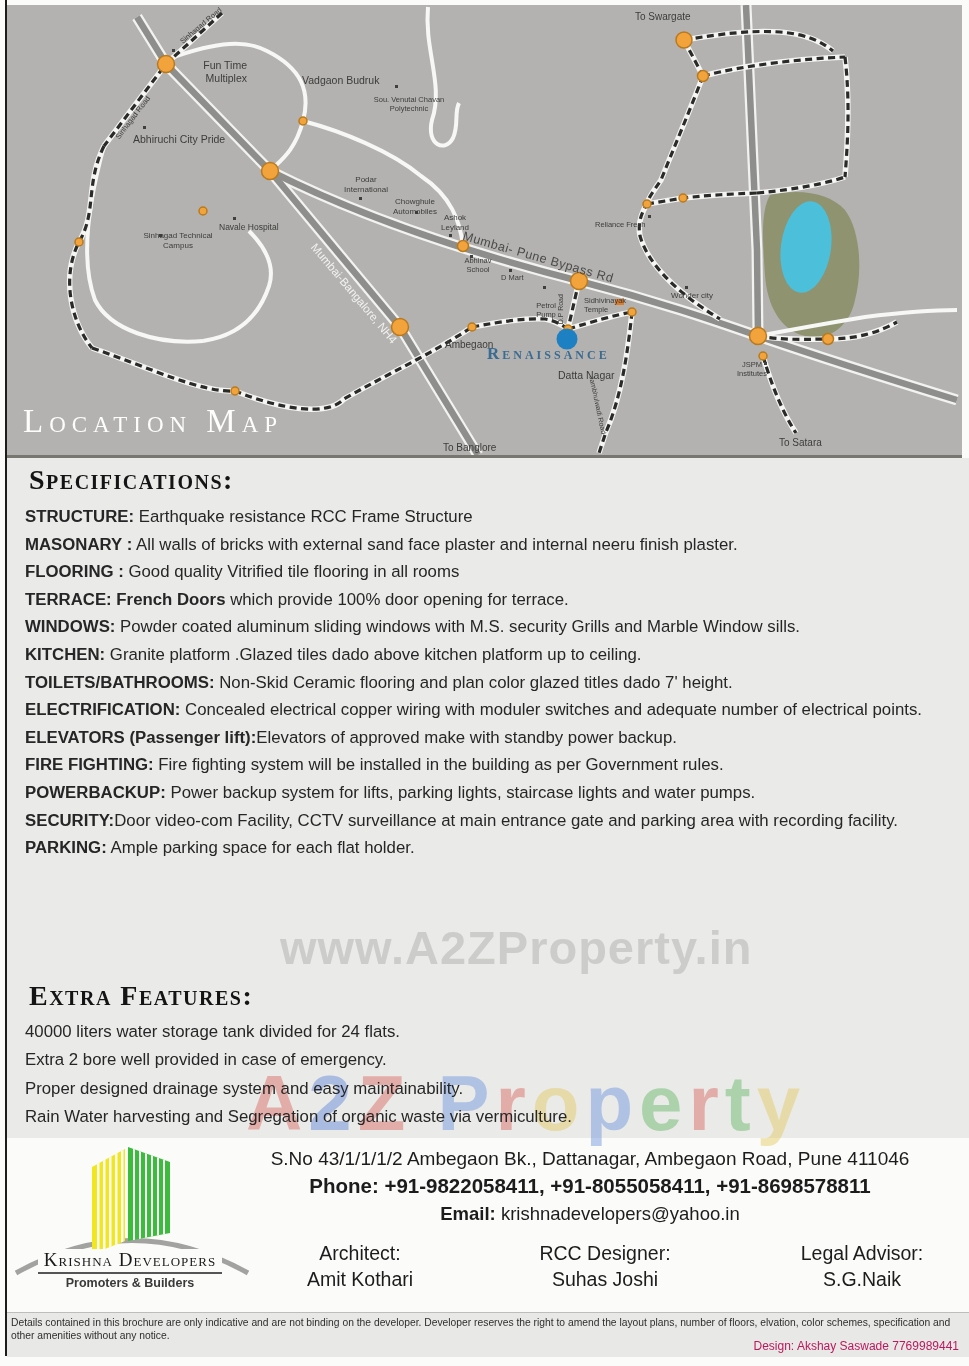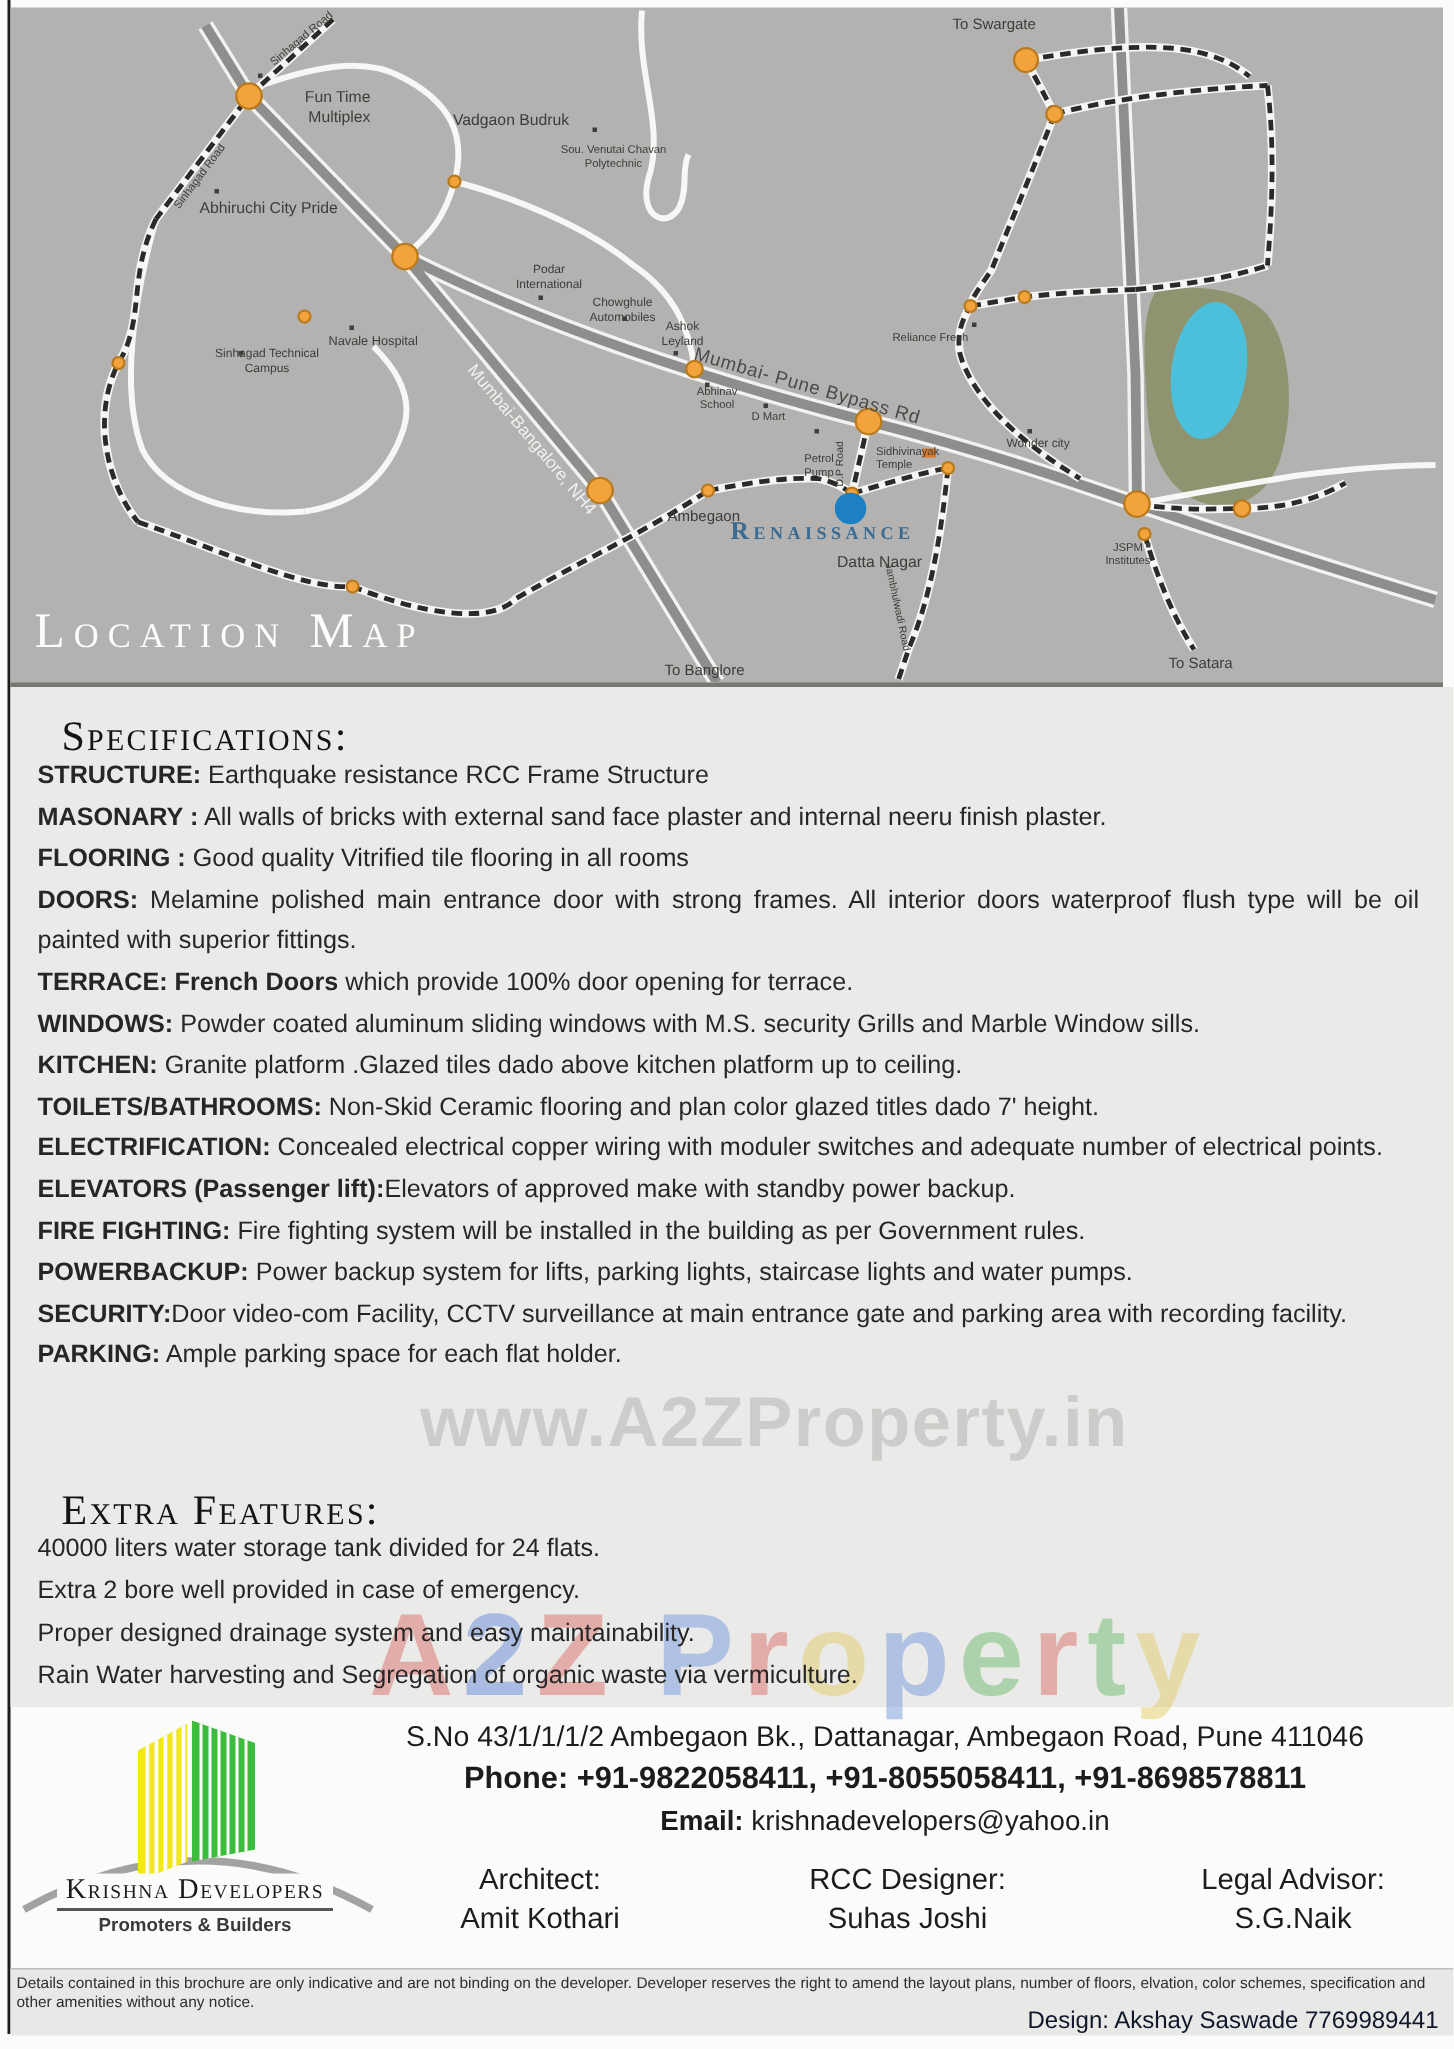"Specifications:" .sec-h { font-weight: normal -> bold; margin: 16px -> 4px }
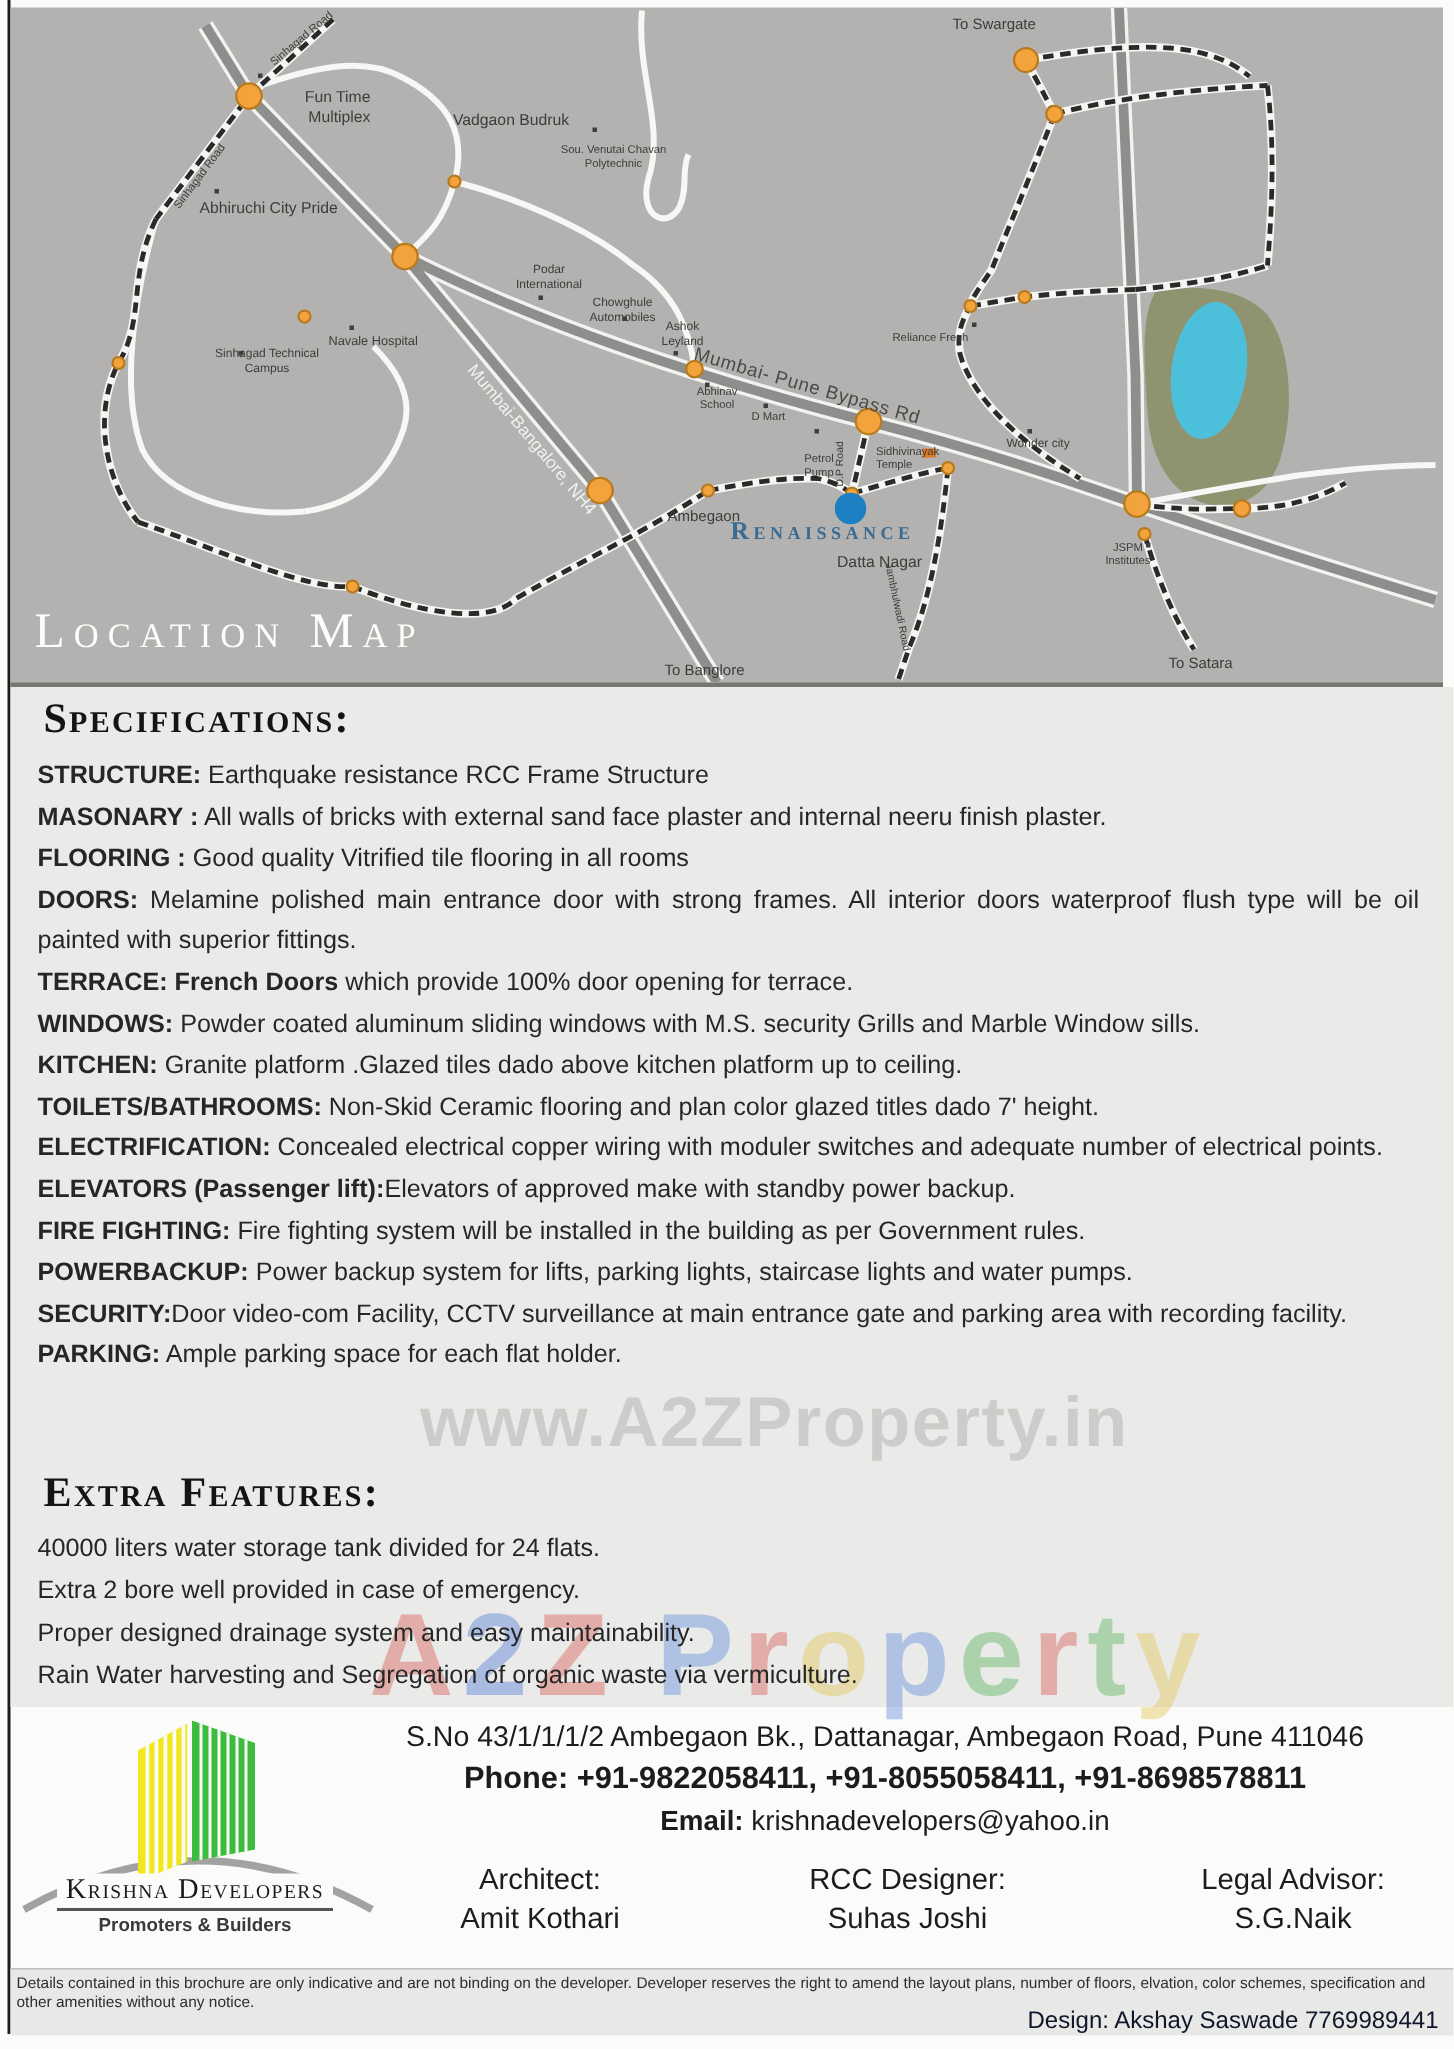"DOORS: Melamine polished main entrance" p { html: <p><b>DOORS:</b><span> Melamine polished main entrance door with strong frames. All interior doors waterproof flush type will be oil painted with superior fittings.</span></p> -> none }
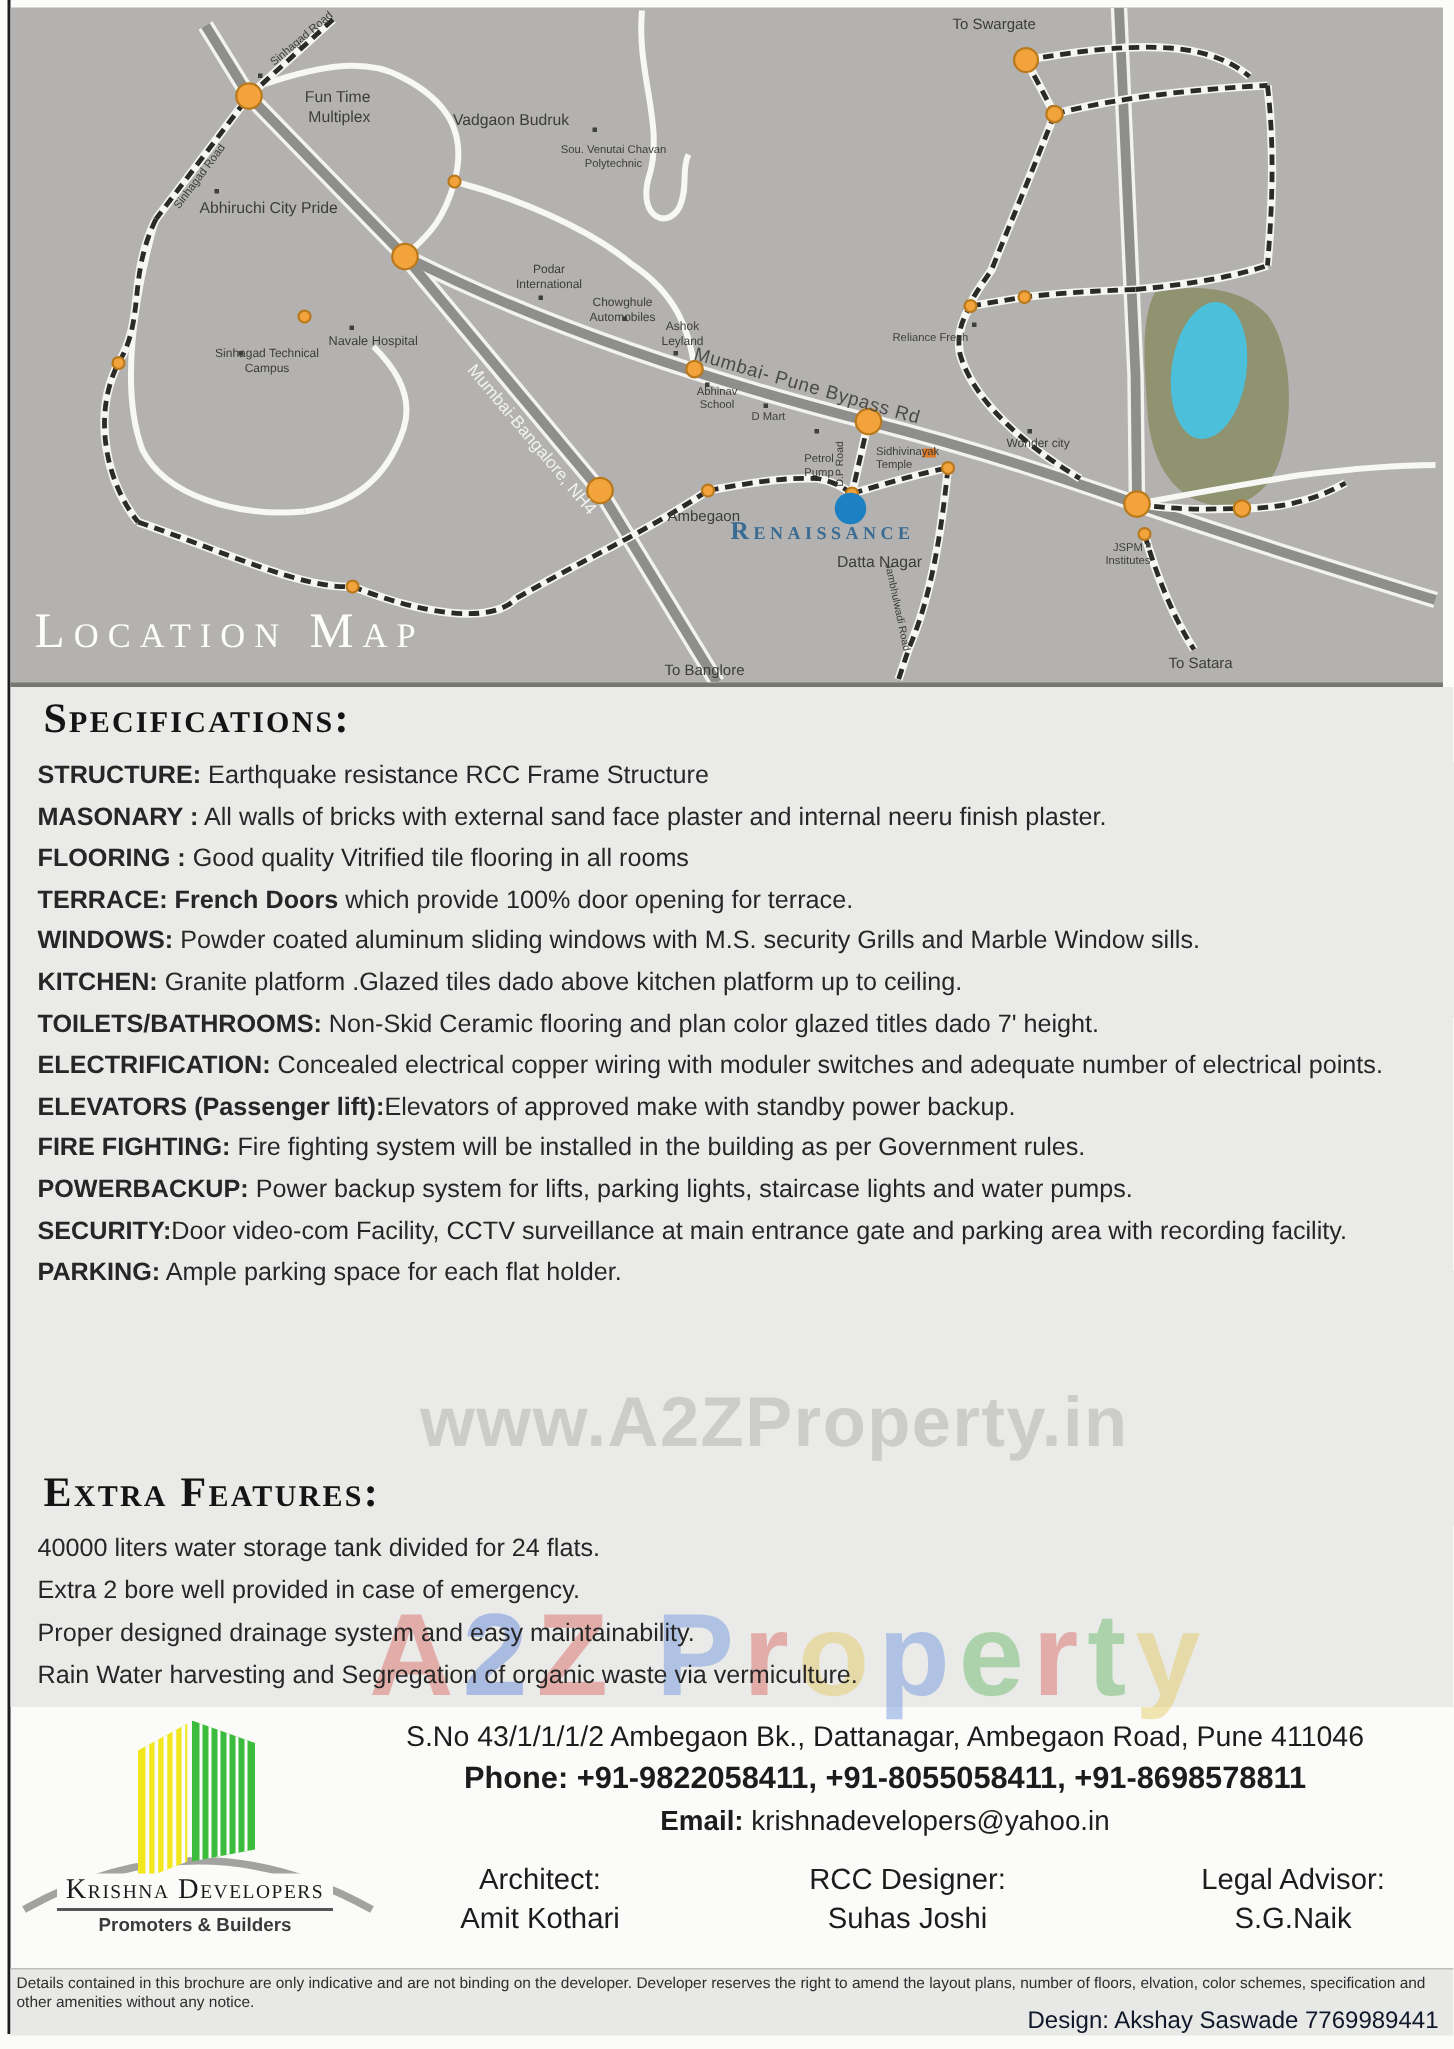"Design: Akshay Saswade 7769989441" .disc-credit { color: #0f172a -> #be185d; font-size: 16px -> 12px }
